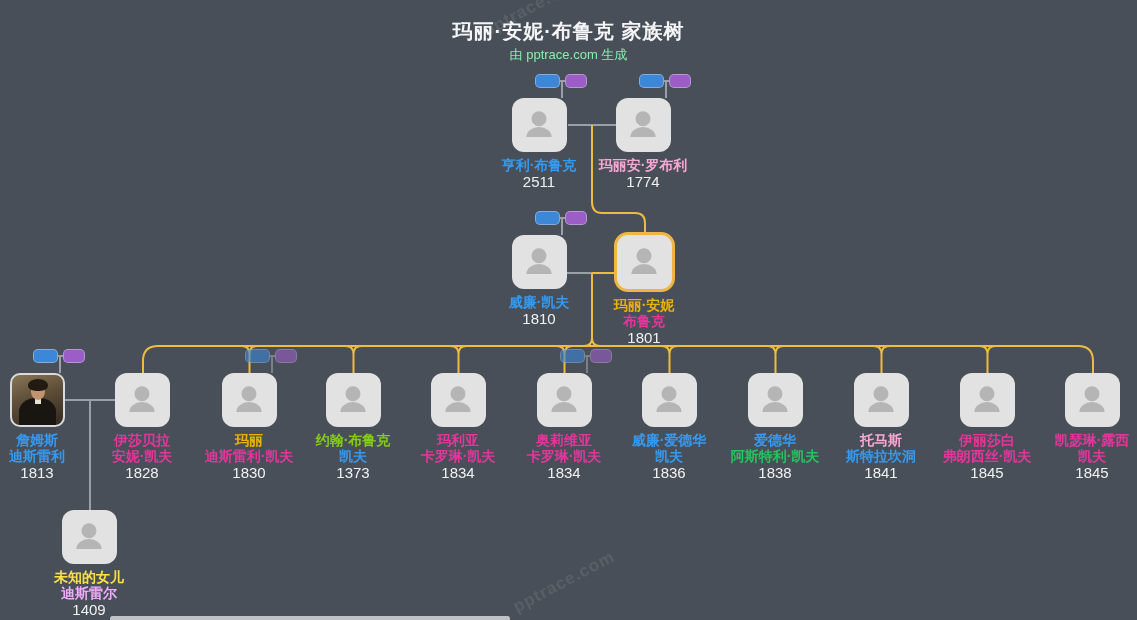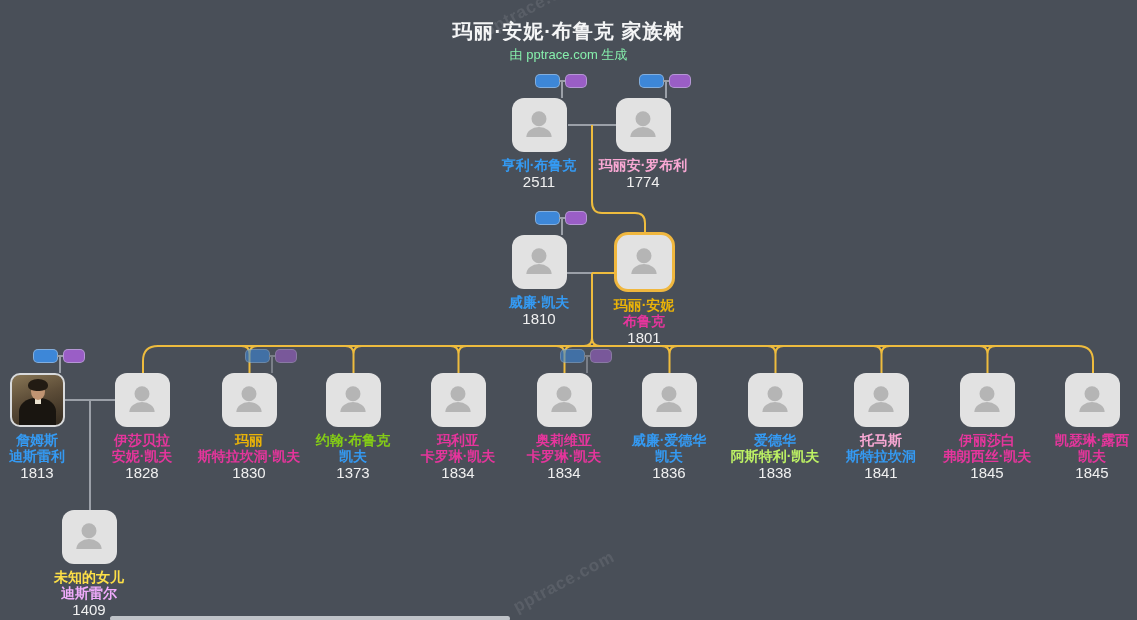"斯特拉坎洞·凯夫" div.nm-line { text: 斯特拉坎洞 -> 迪斯雷利 }
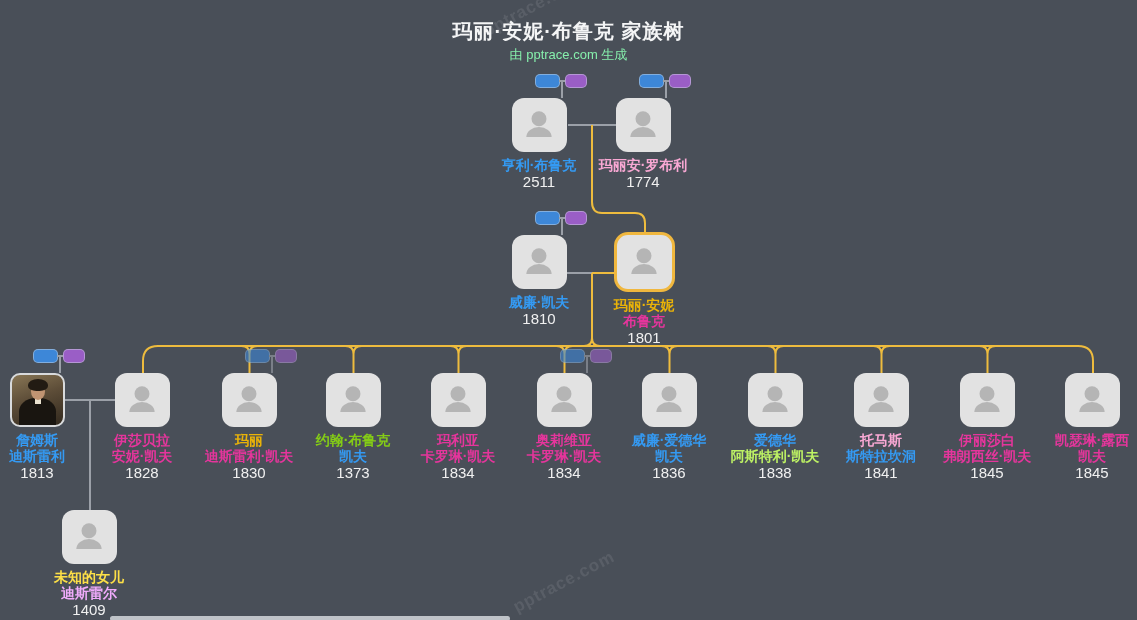"阿斯特利·凯夫" div.nm-line { color: #bef264 -> #22c55e }
